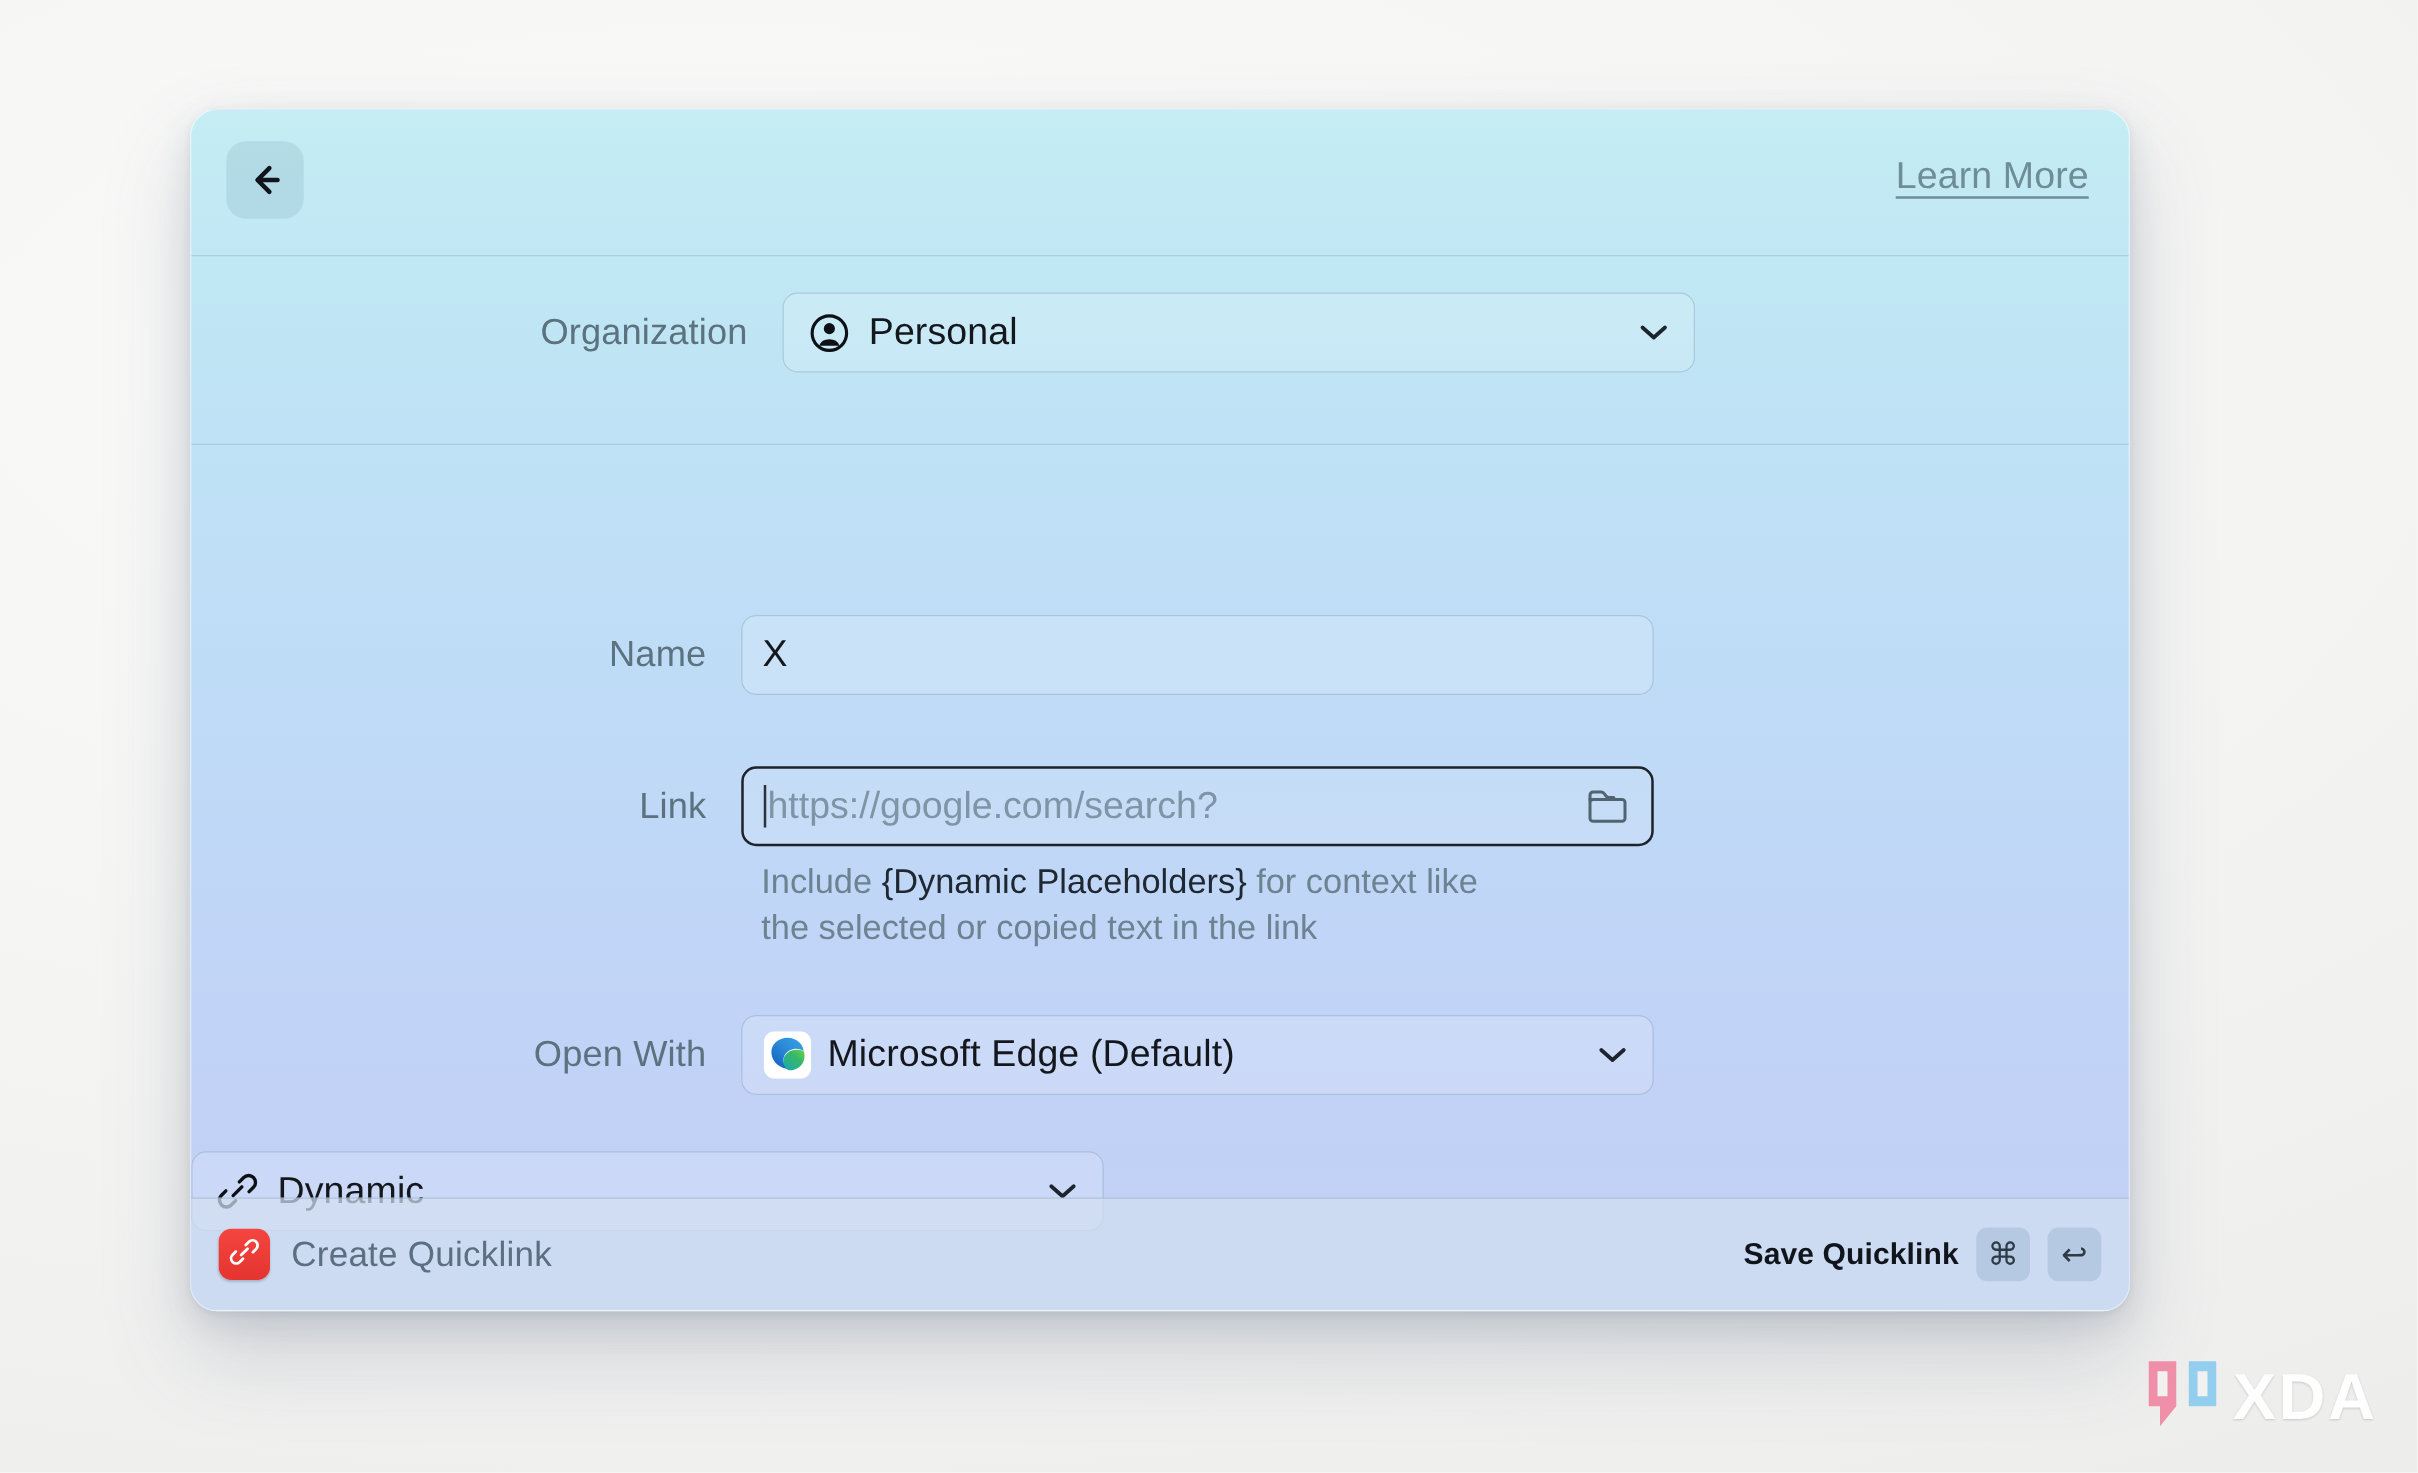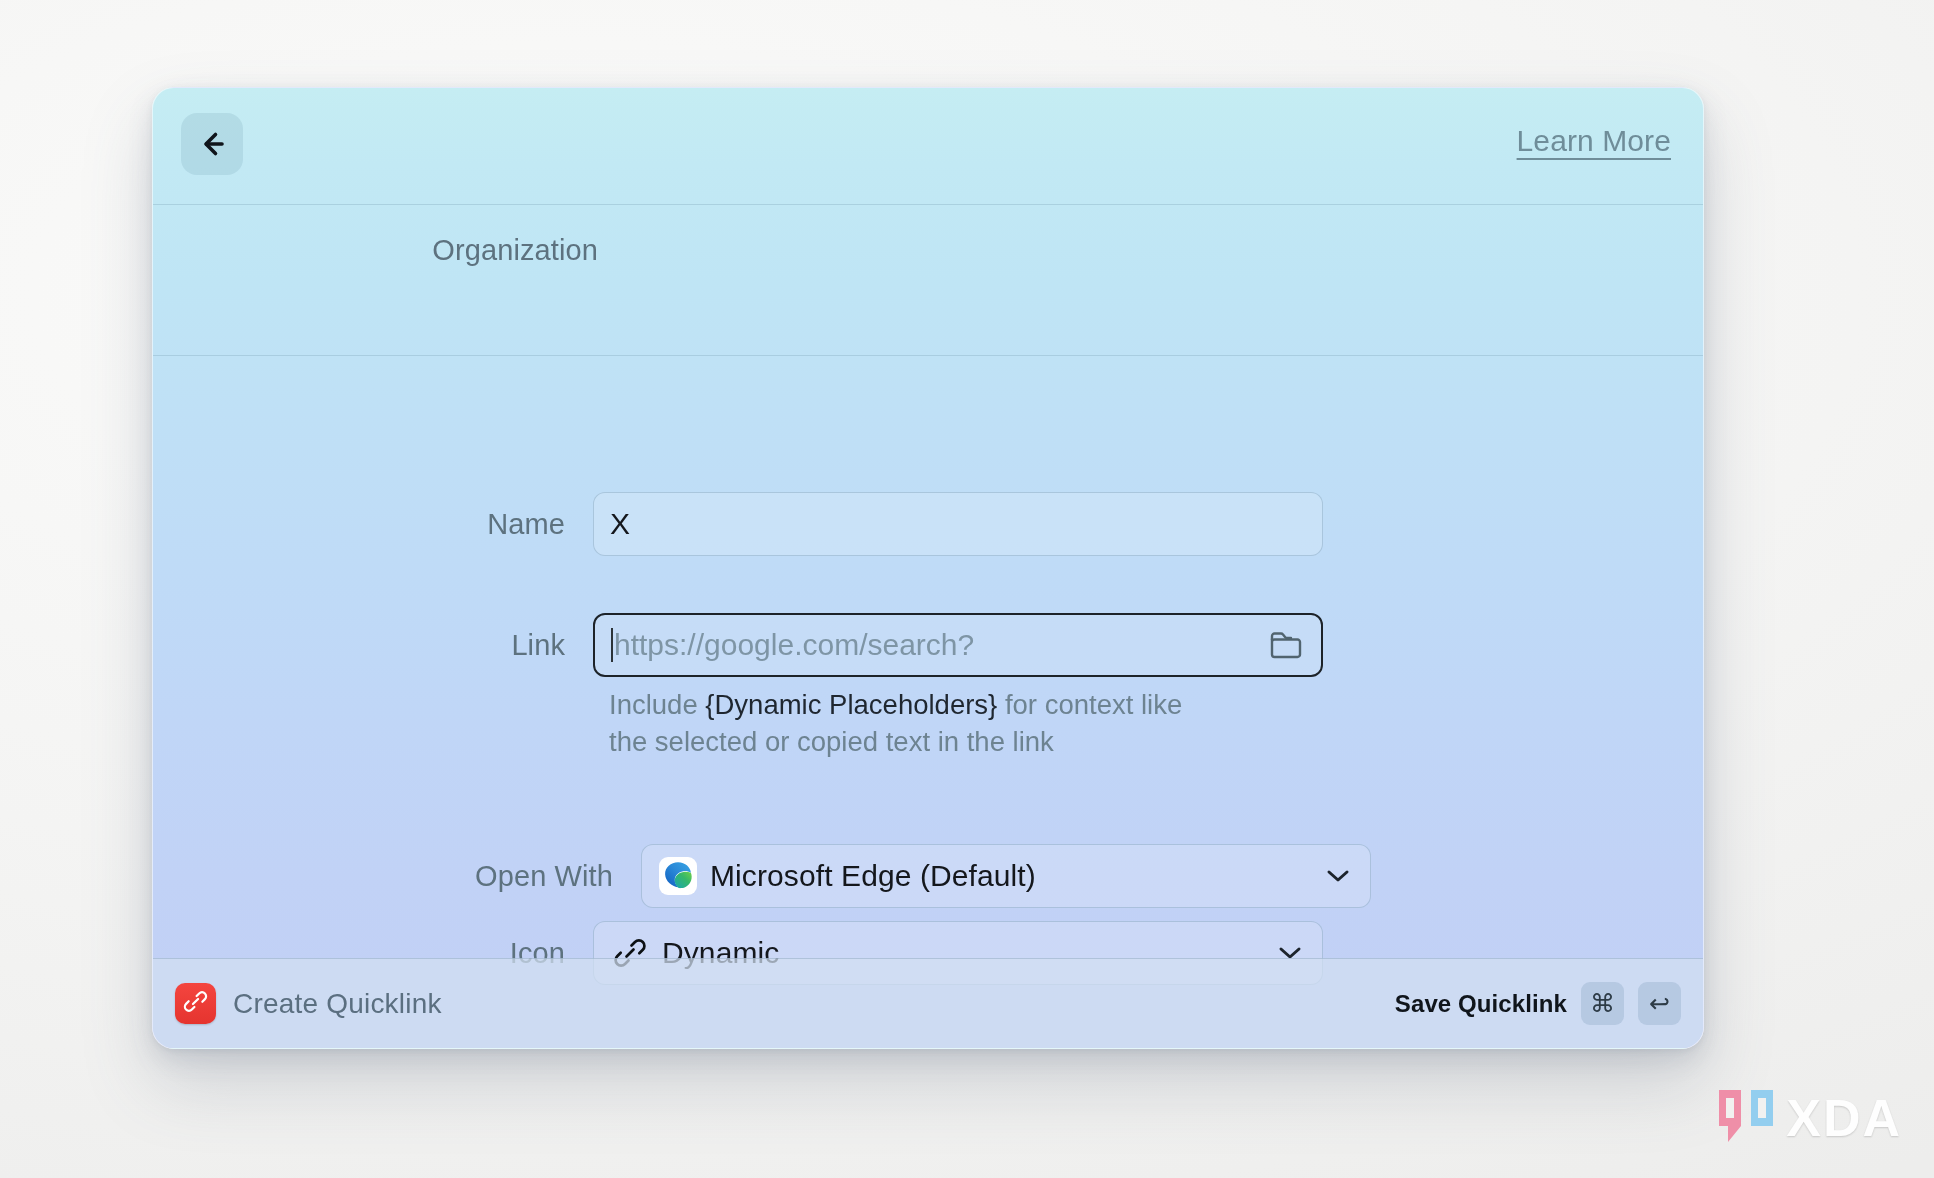"Personal" div.control { html: none -> <div> <span> <svg> <circle></circle> <circle></circle> <path></path> </svg> </span> <span>Personal</span> <span> <svg> <path></path> </svg> </span> </div> }
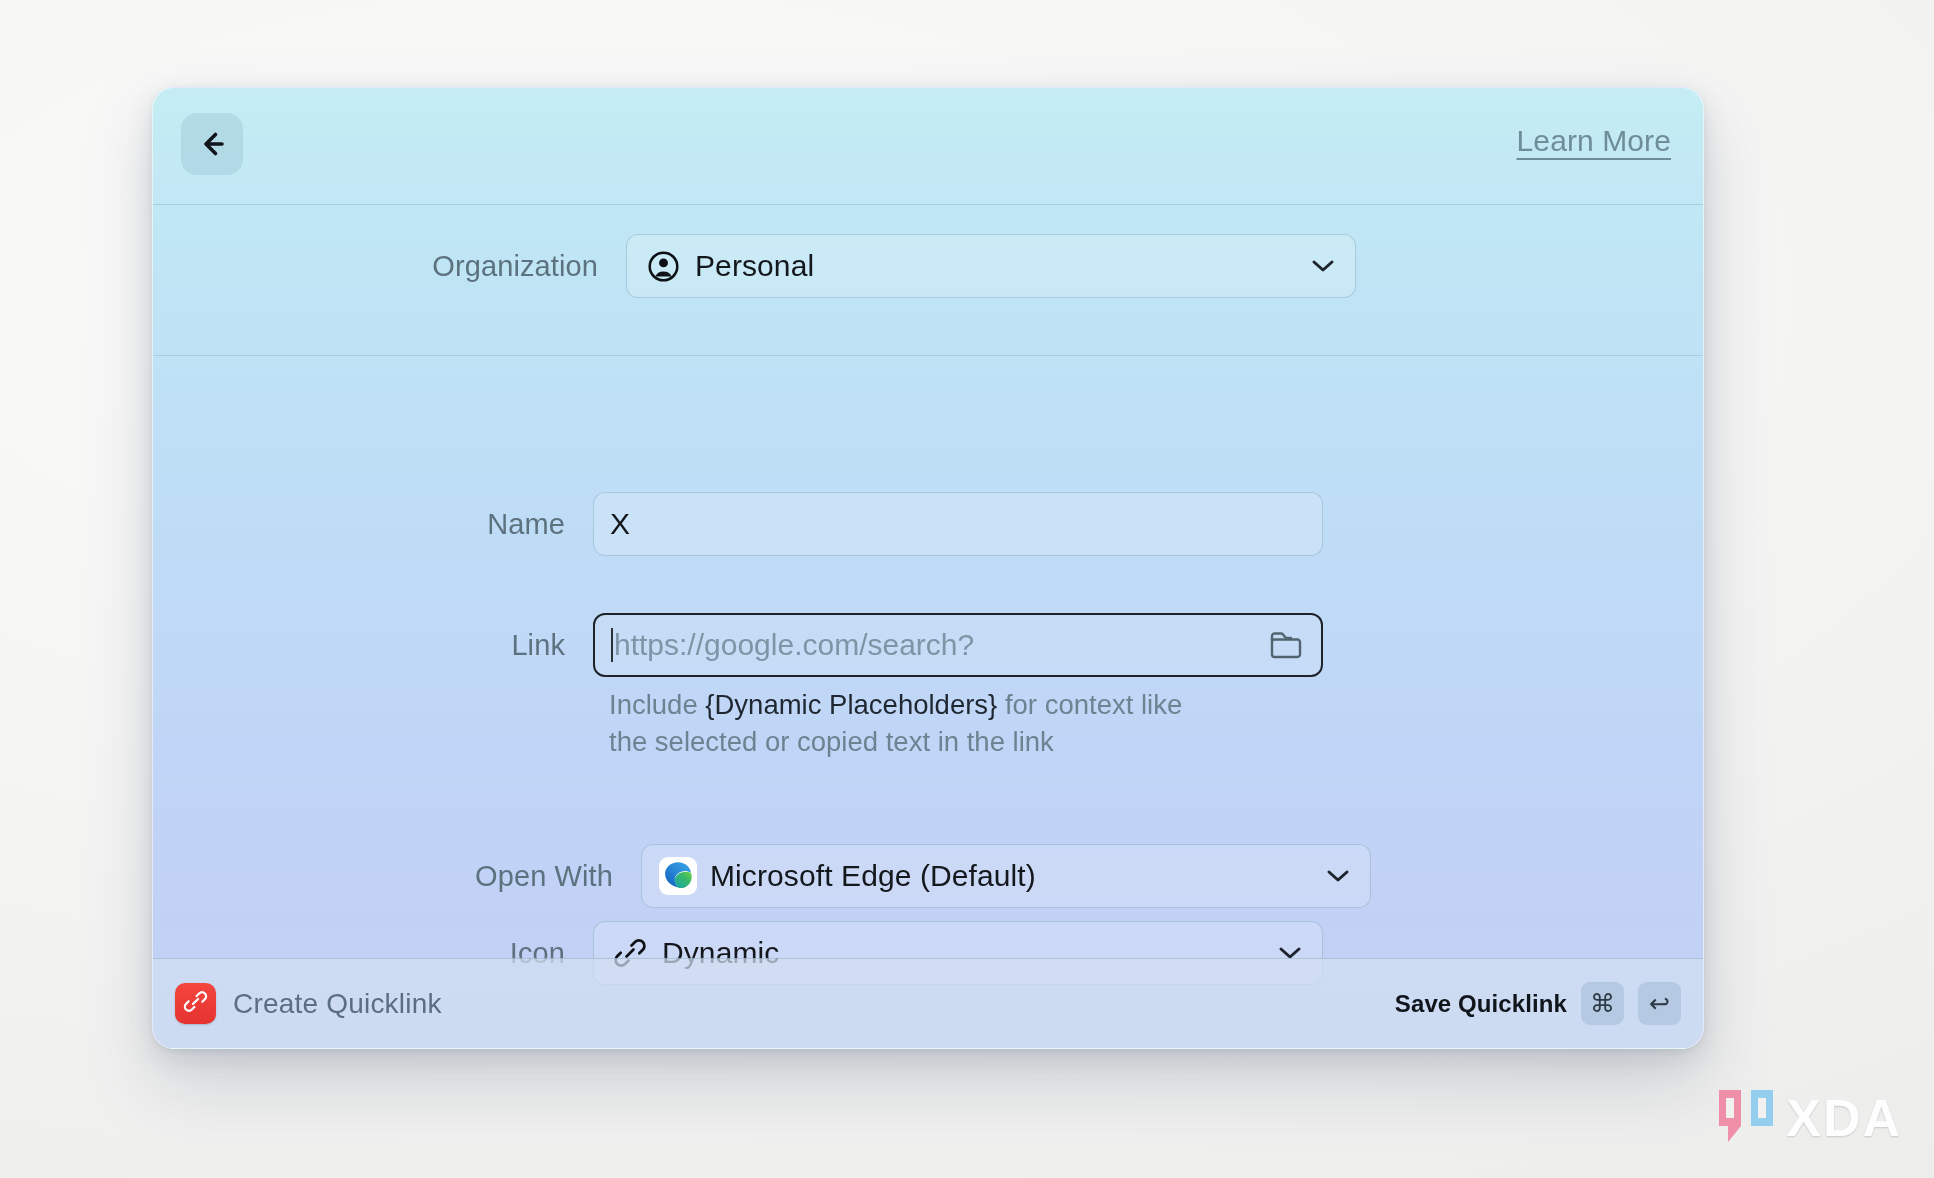"Open With" div.row { padding-left: 48px -> none; top: 756px -> 724px }
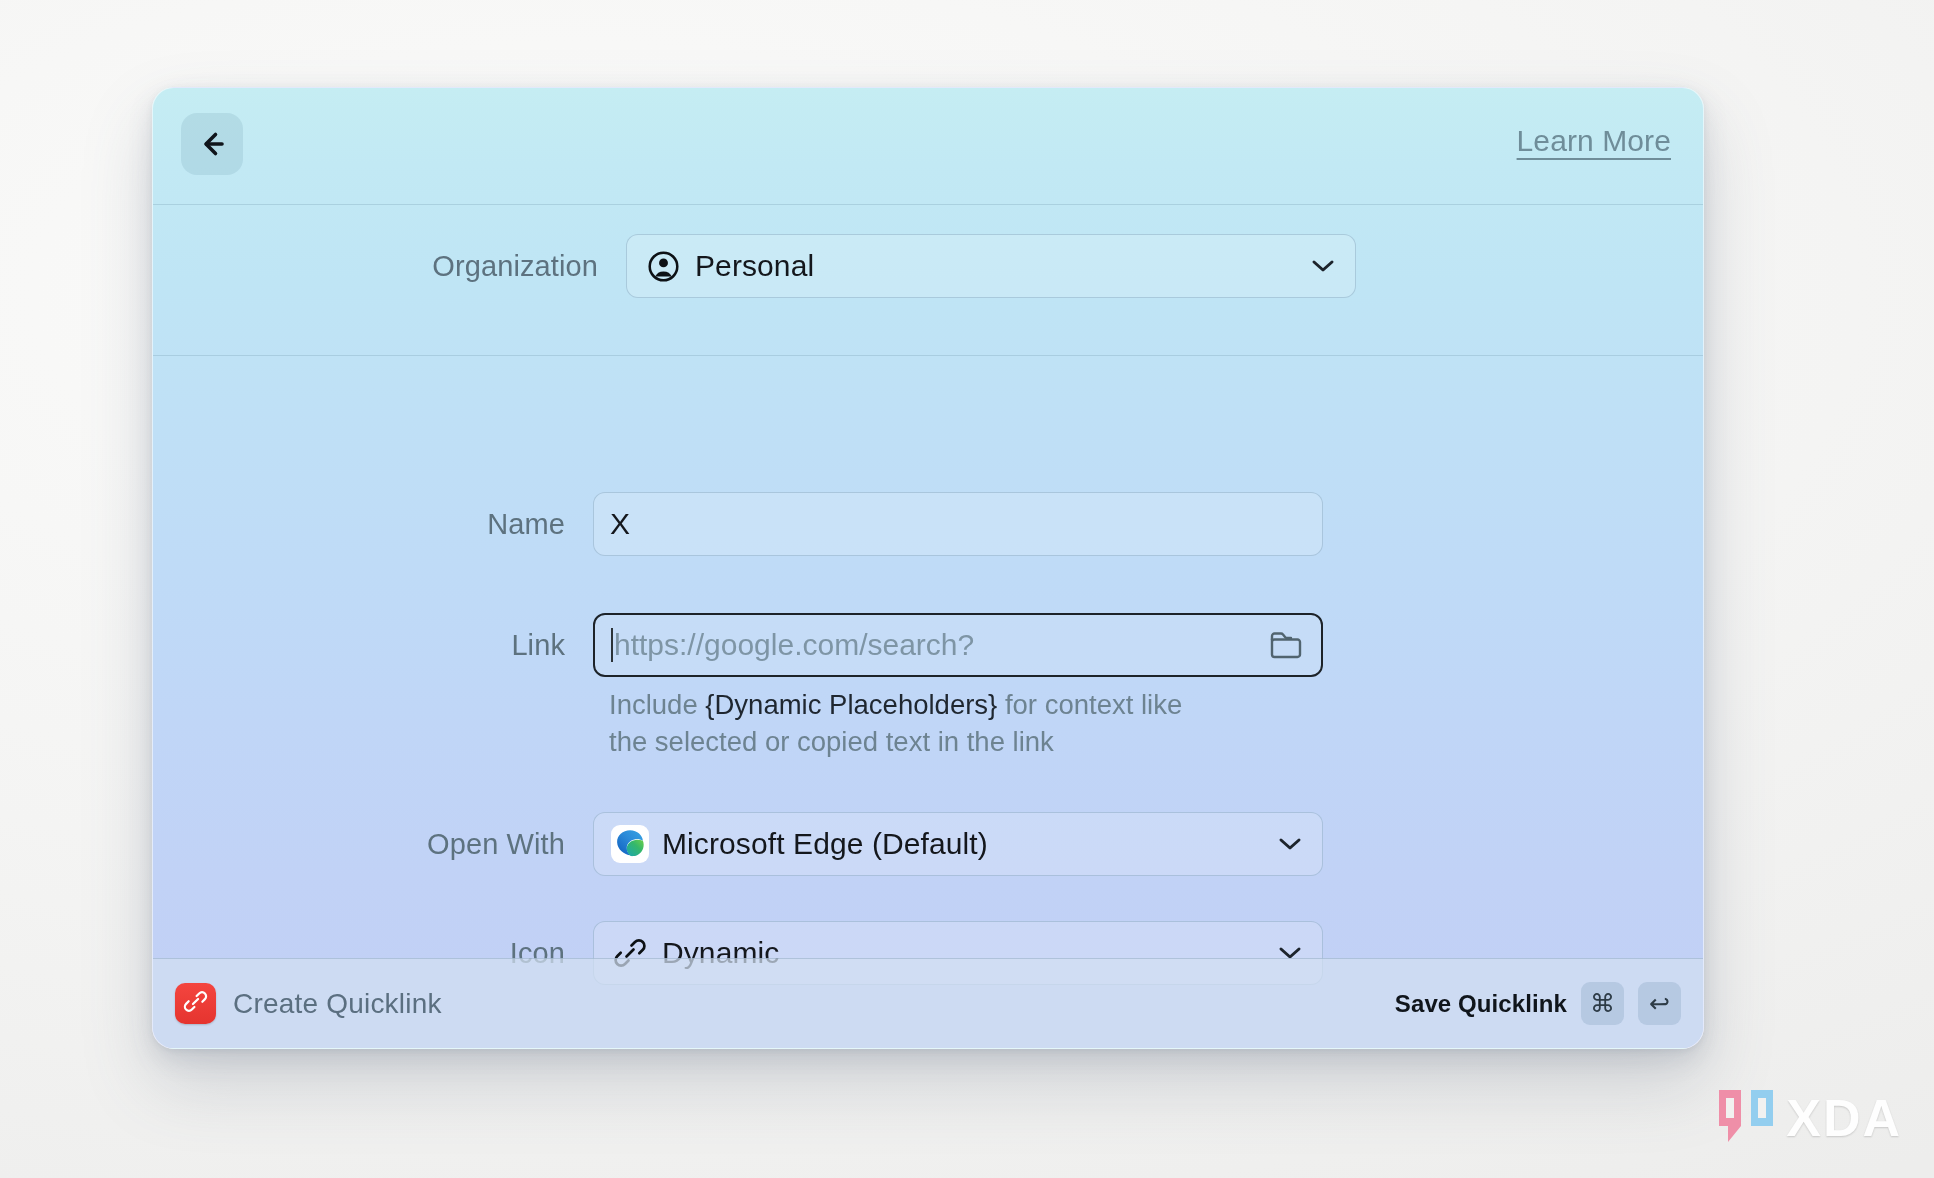"Icon" div.row-label { html: <div>Icon</div> -> none }
